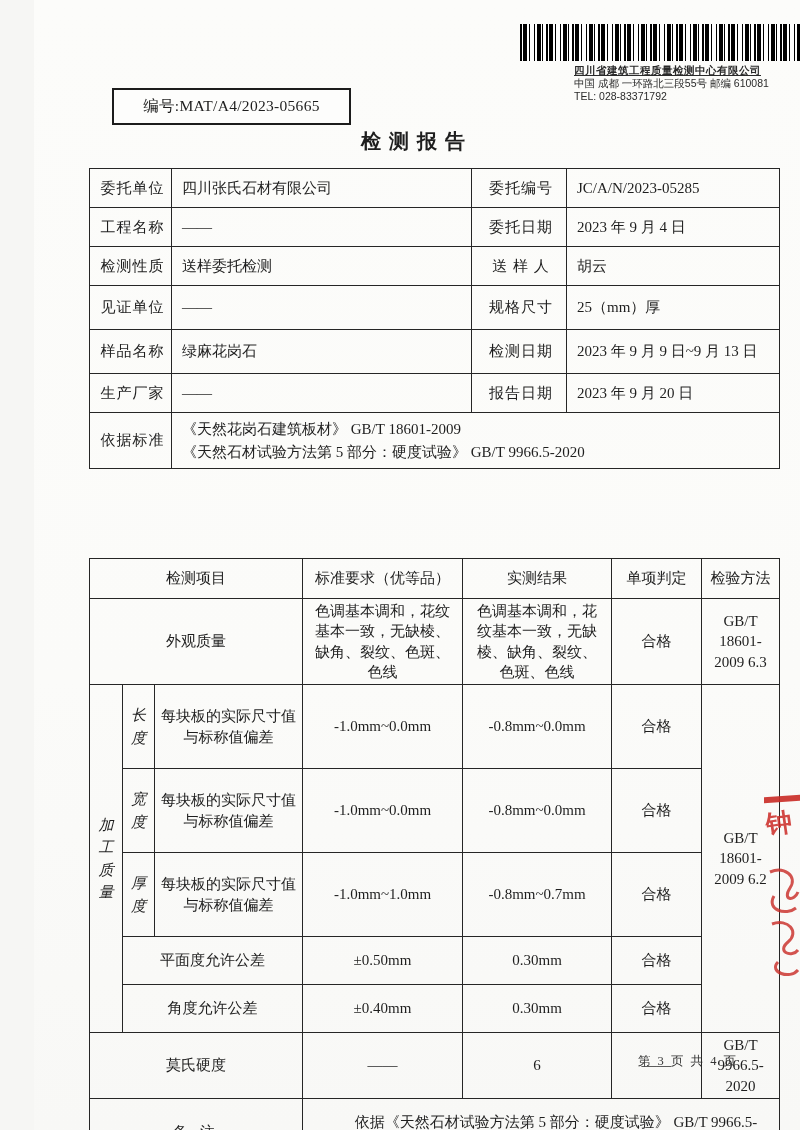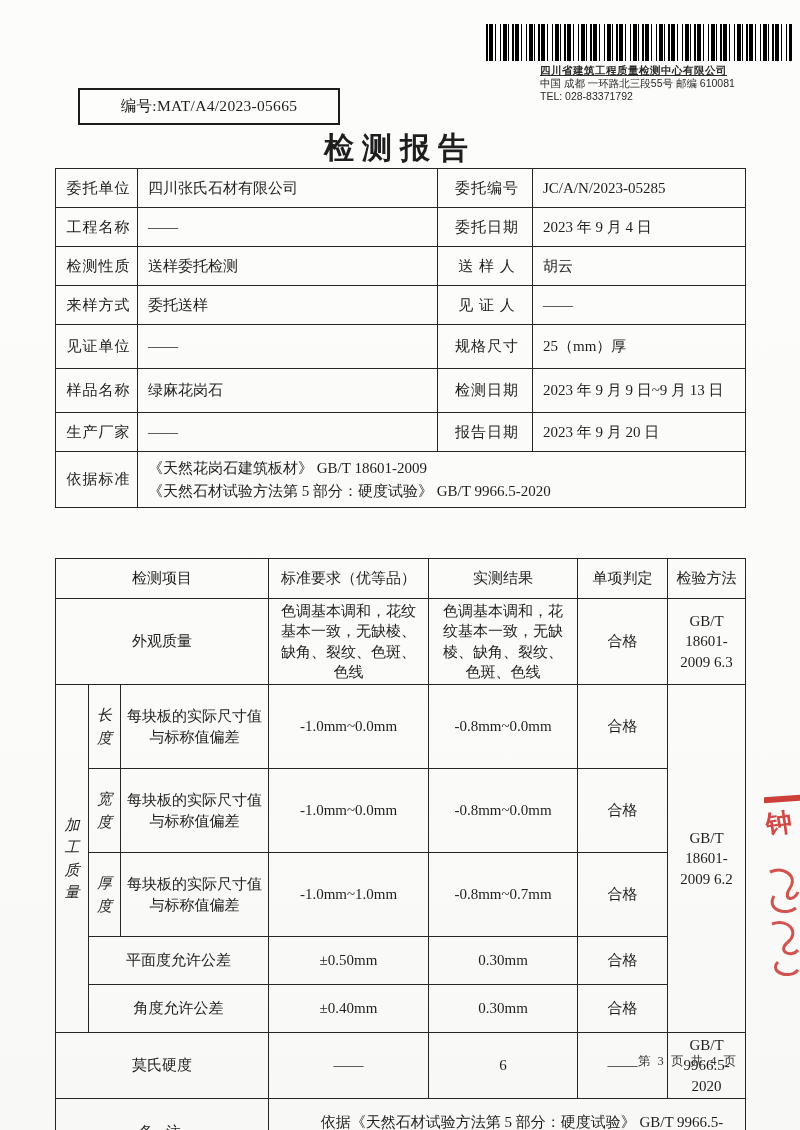"四川省建筑工程质量检测中心有限公司" .page { margin-left: none -> 34px }
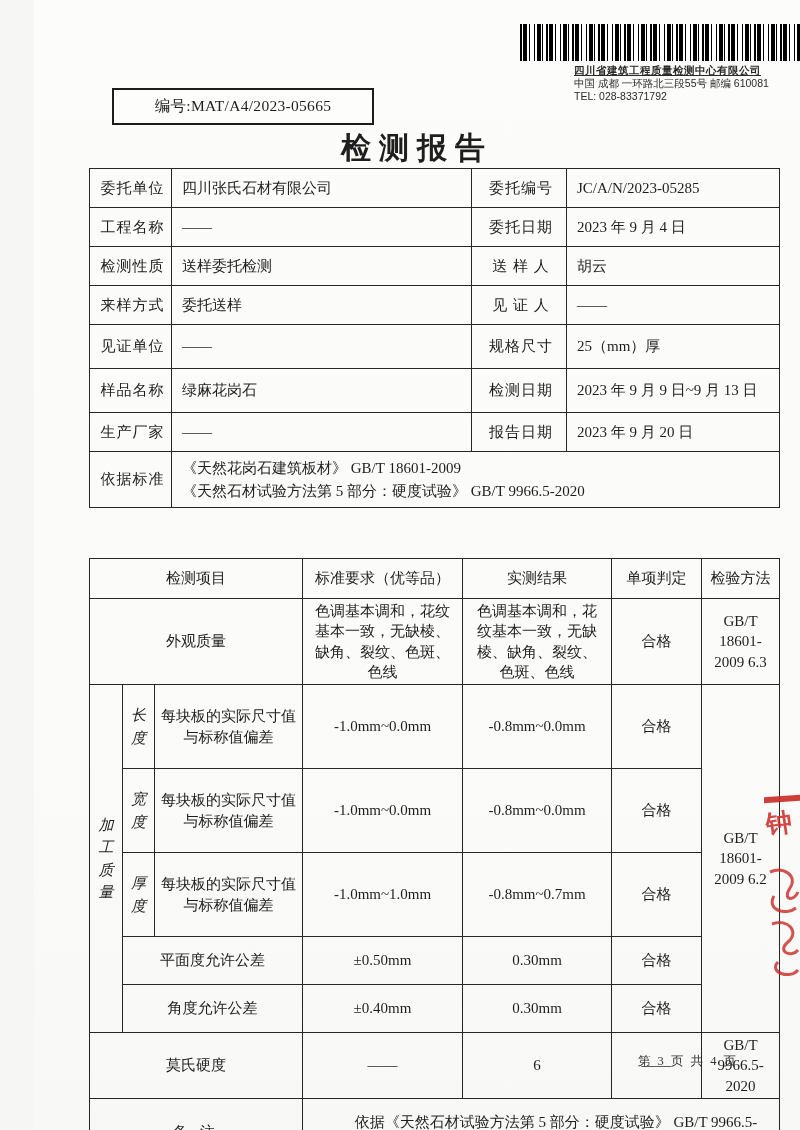"编号:MAT/A4/2023-05665" .report-no-box { width: 262px -> 239px }
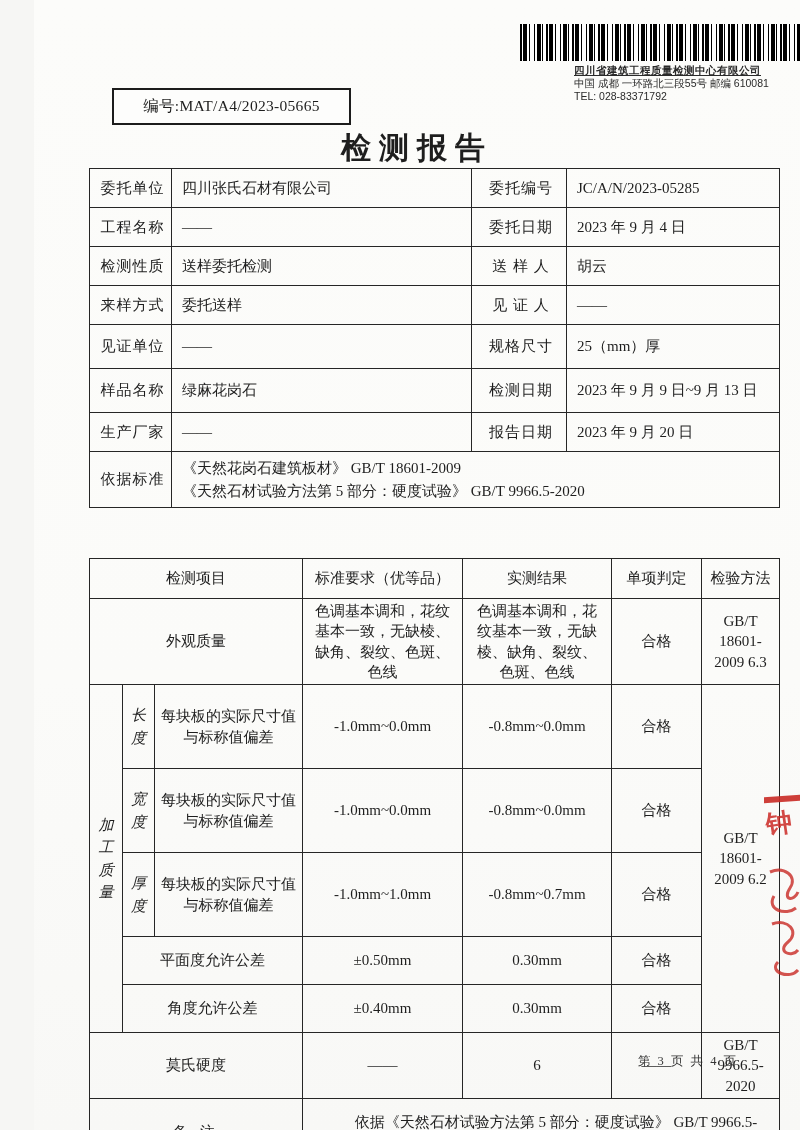"检测报告" .doc-title { font-size: 30px -> 20px }
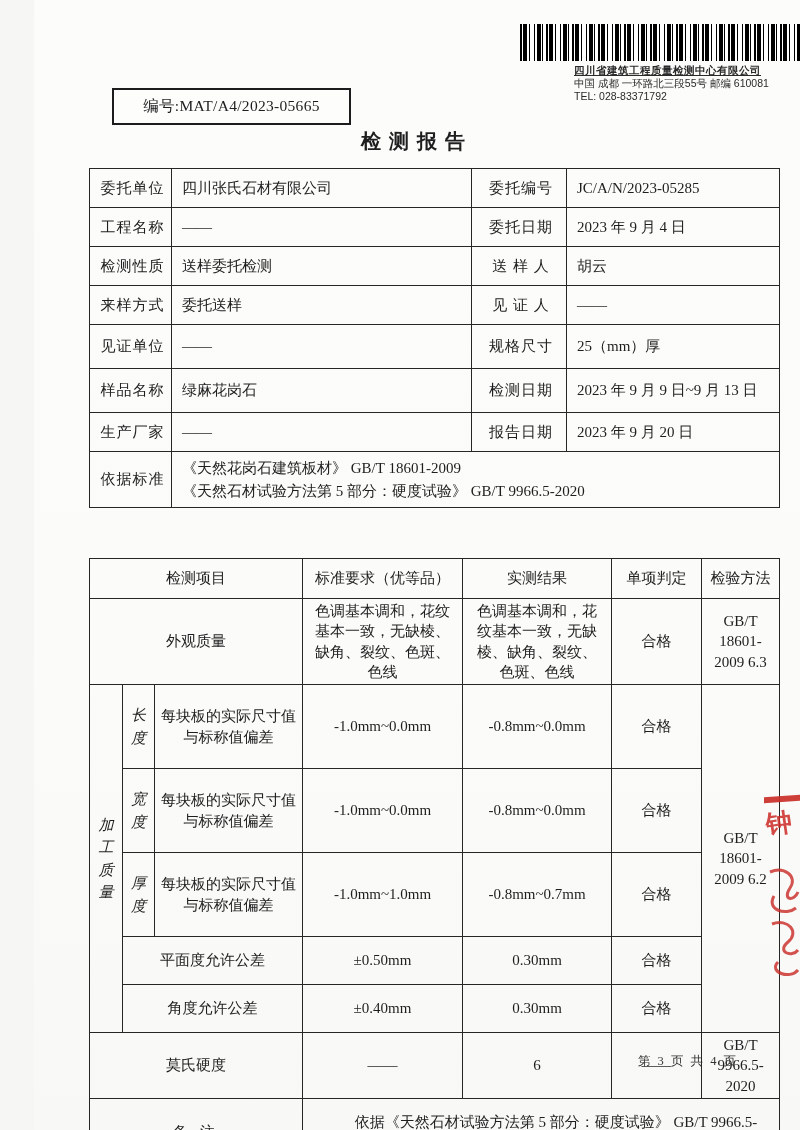"来样方式" tr { html: <tr> <td>来样方式</td> <td>委托送样</td> <td>见 证 人</td> <td>——</td> </tr> -> none }
